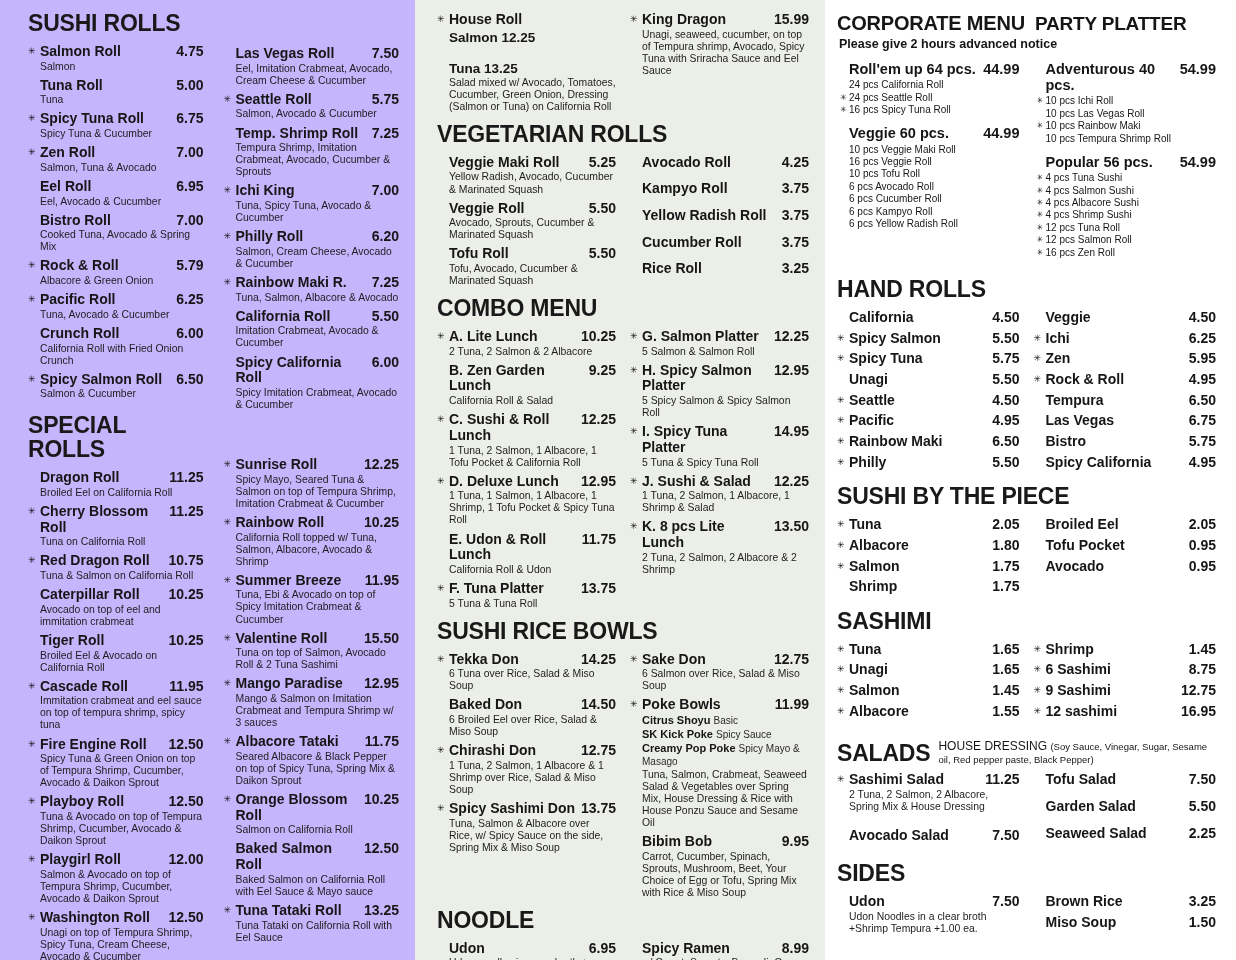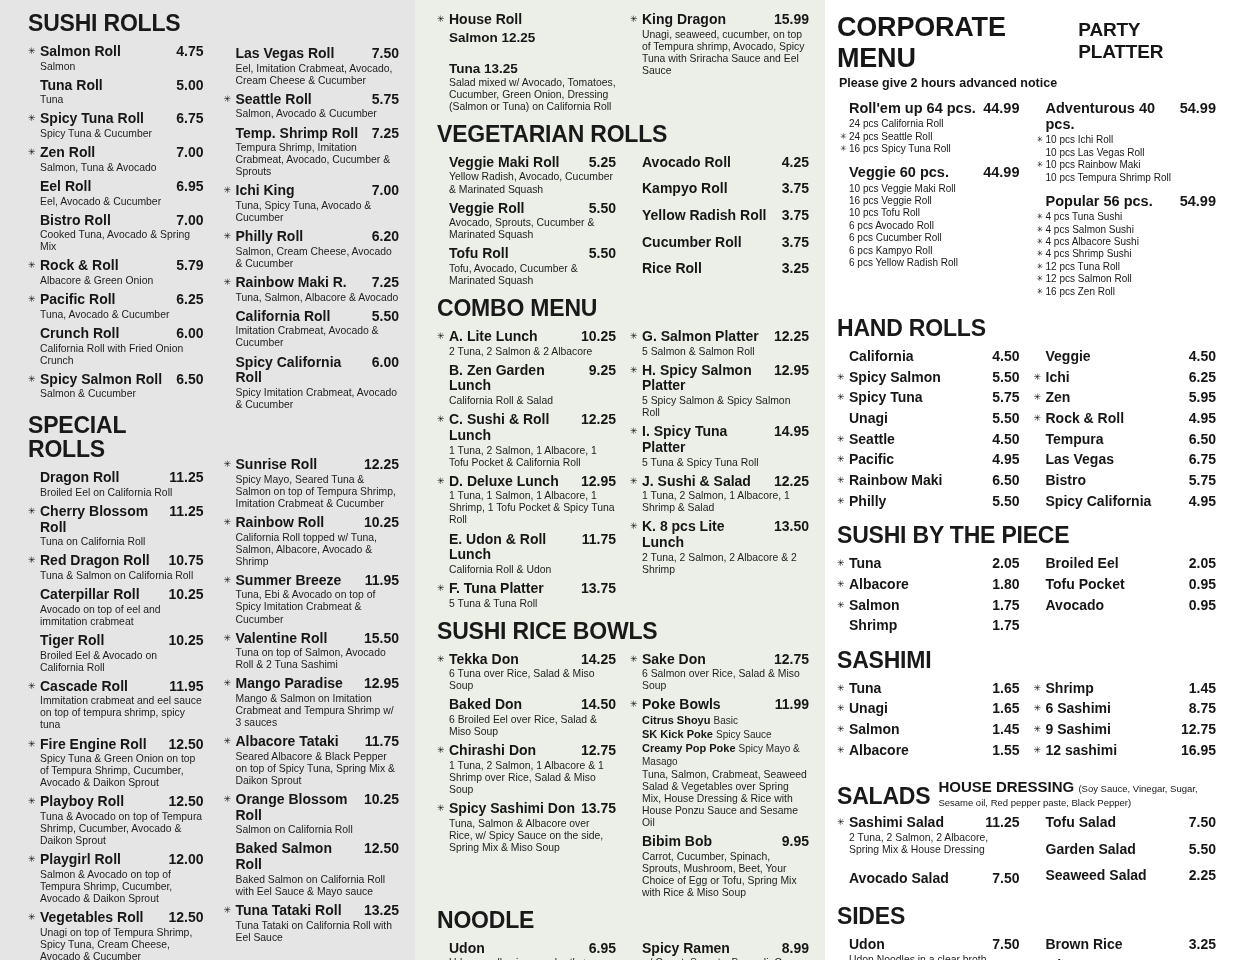"SUSHI ROLLS" .panel-left { background: #e5e5e5 -> #c4b5fd }
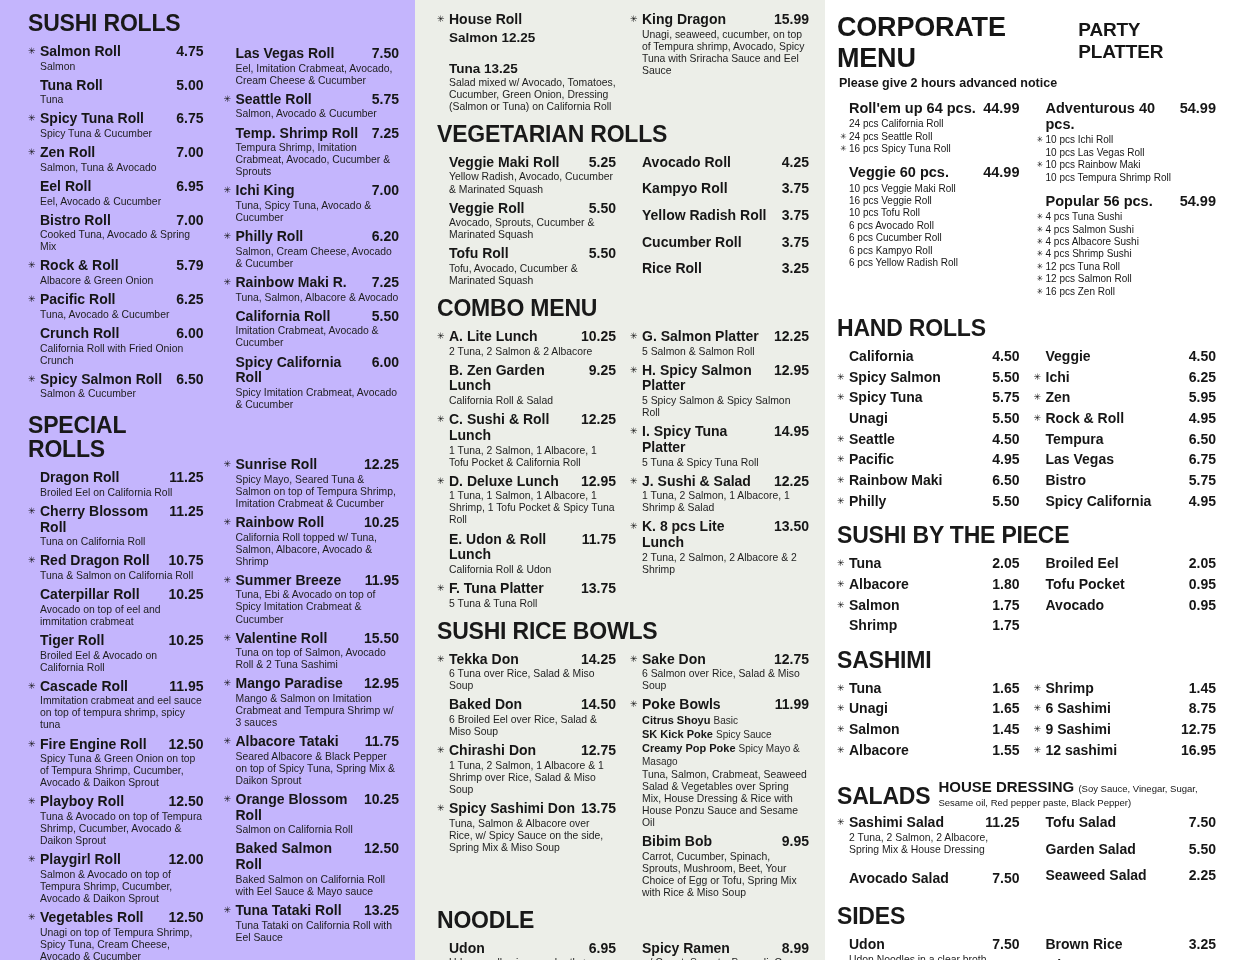"CORPORATE MENU" .corp-title { font-size: 27px -> 20px }
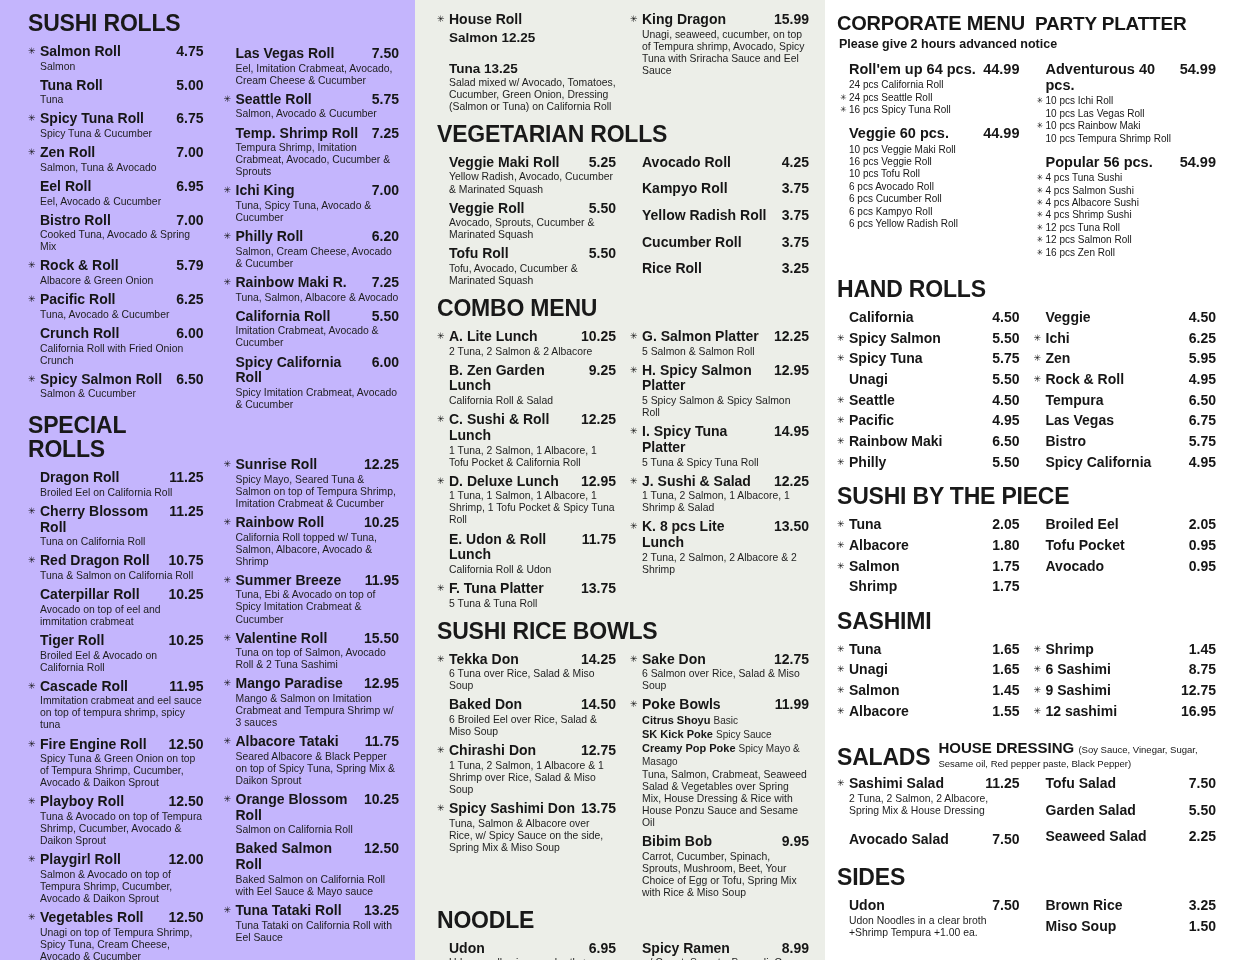"HOUSE DRESSING" .header-note-b { font-size: 15px -> 12px; font-weight: bold -> normal }
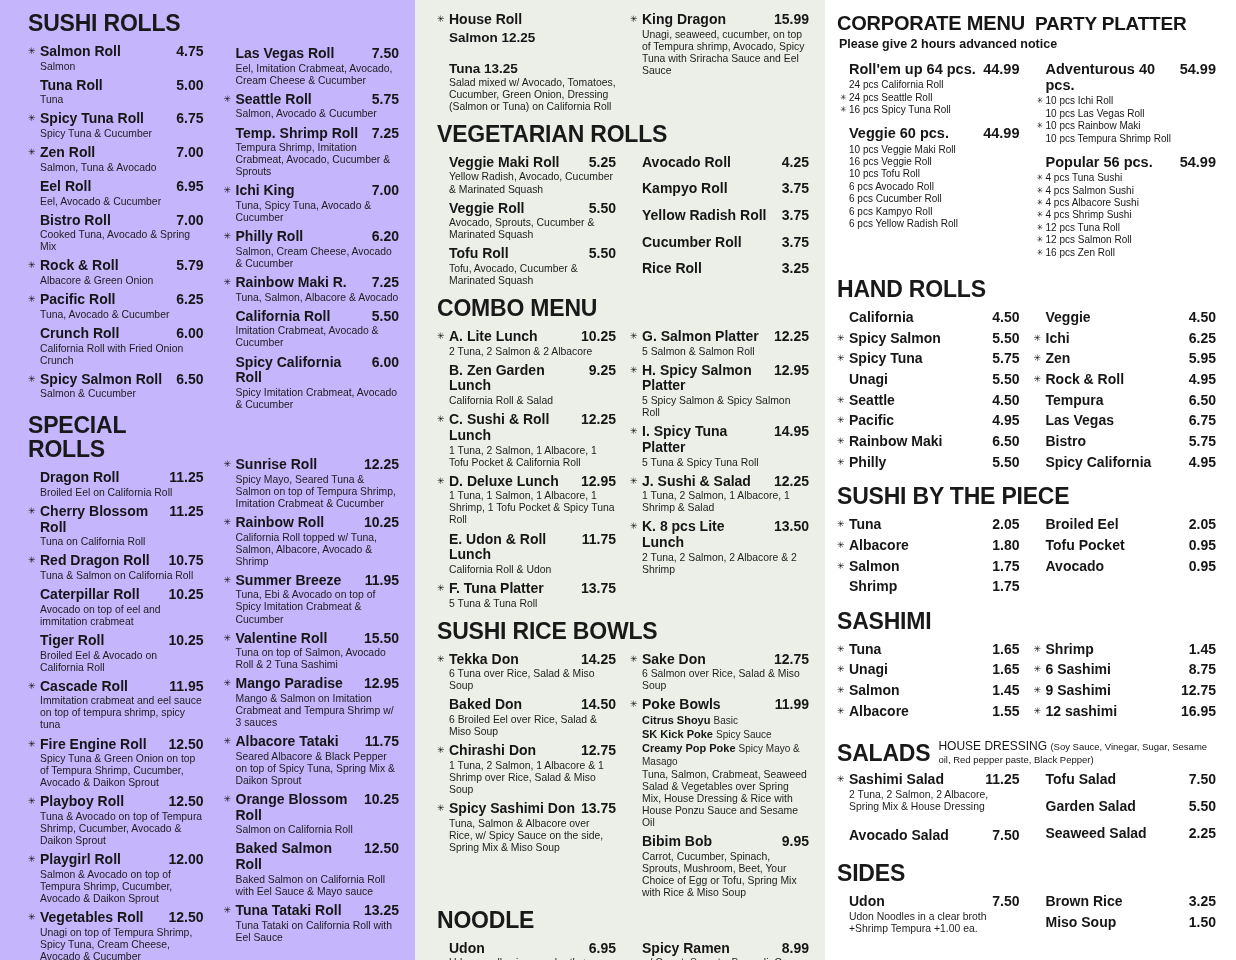"Vegetables Roll" span.item-name { text: Vegetables -> Washington }
